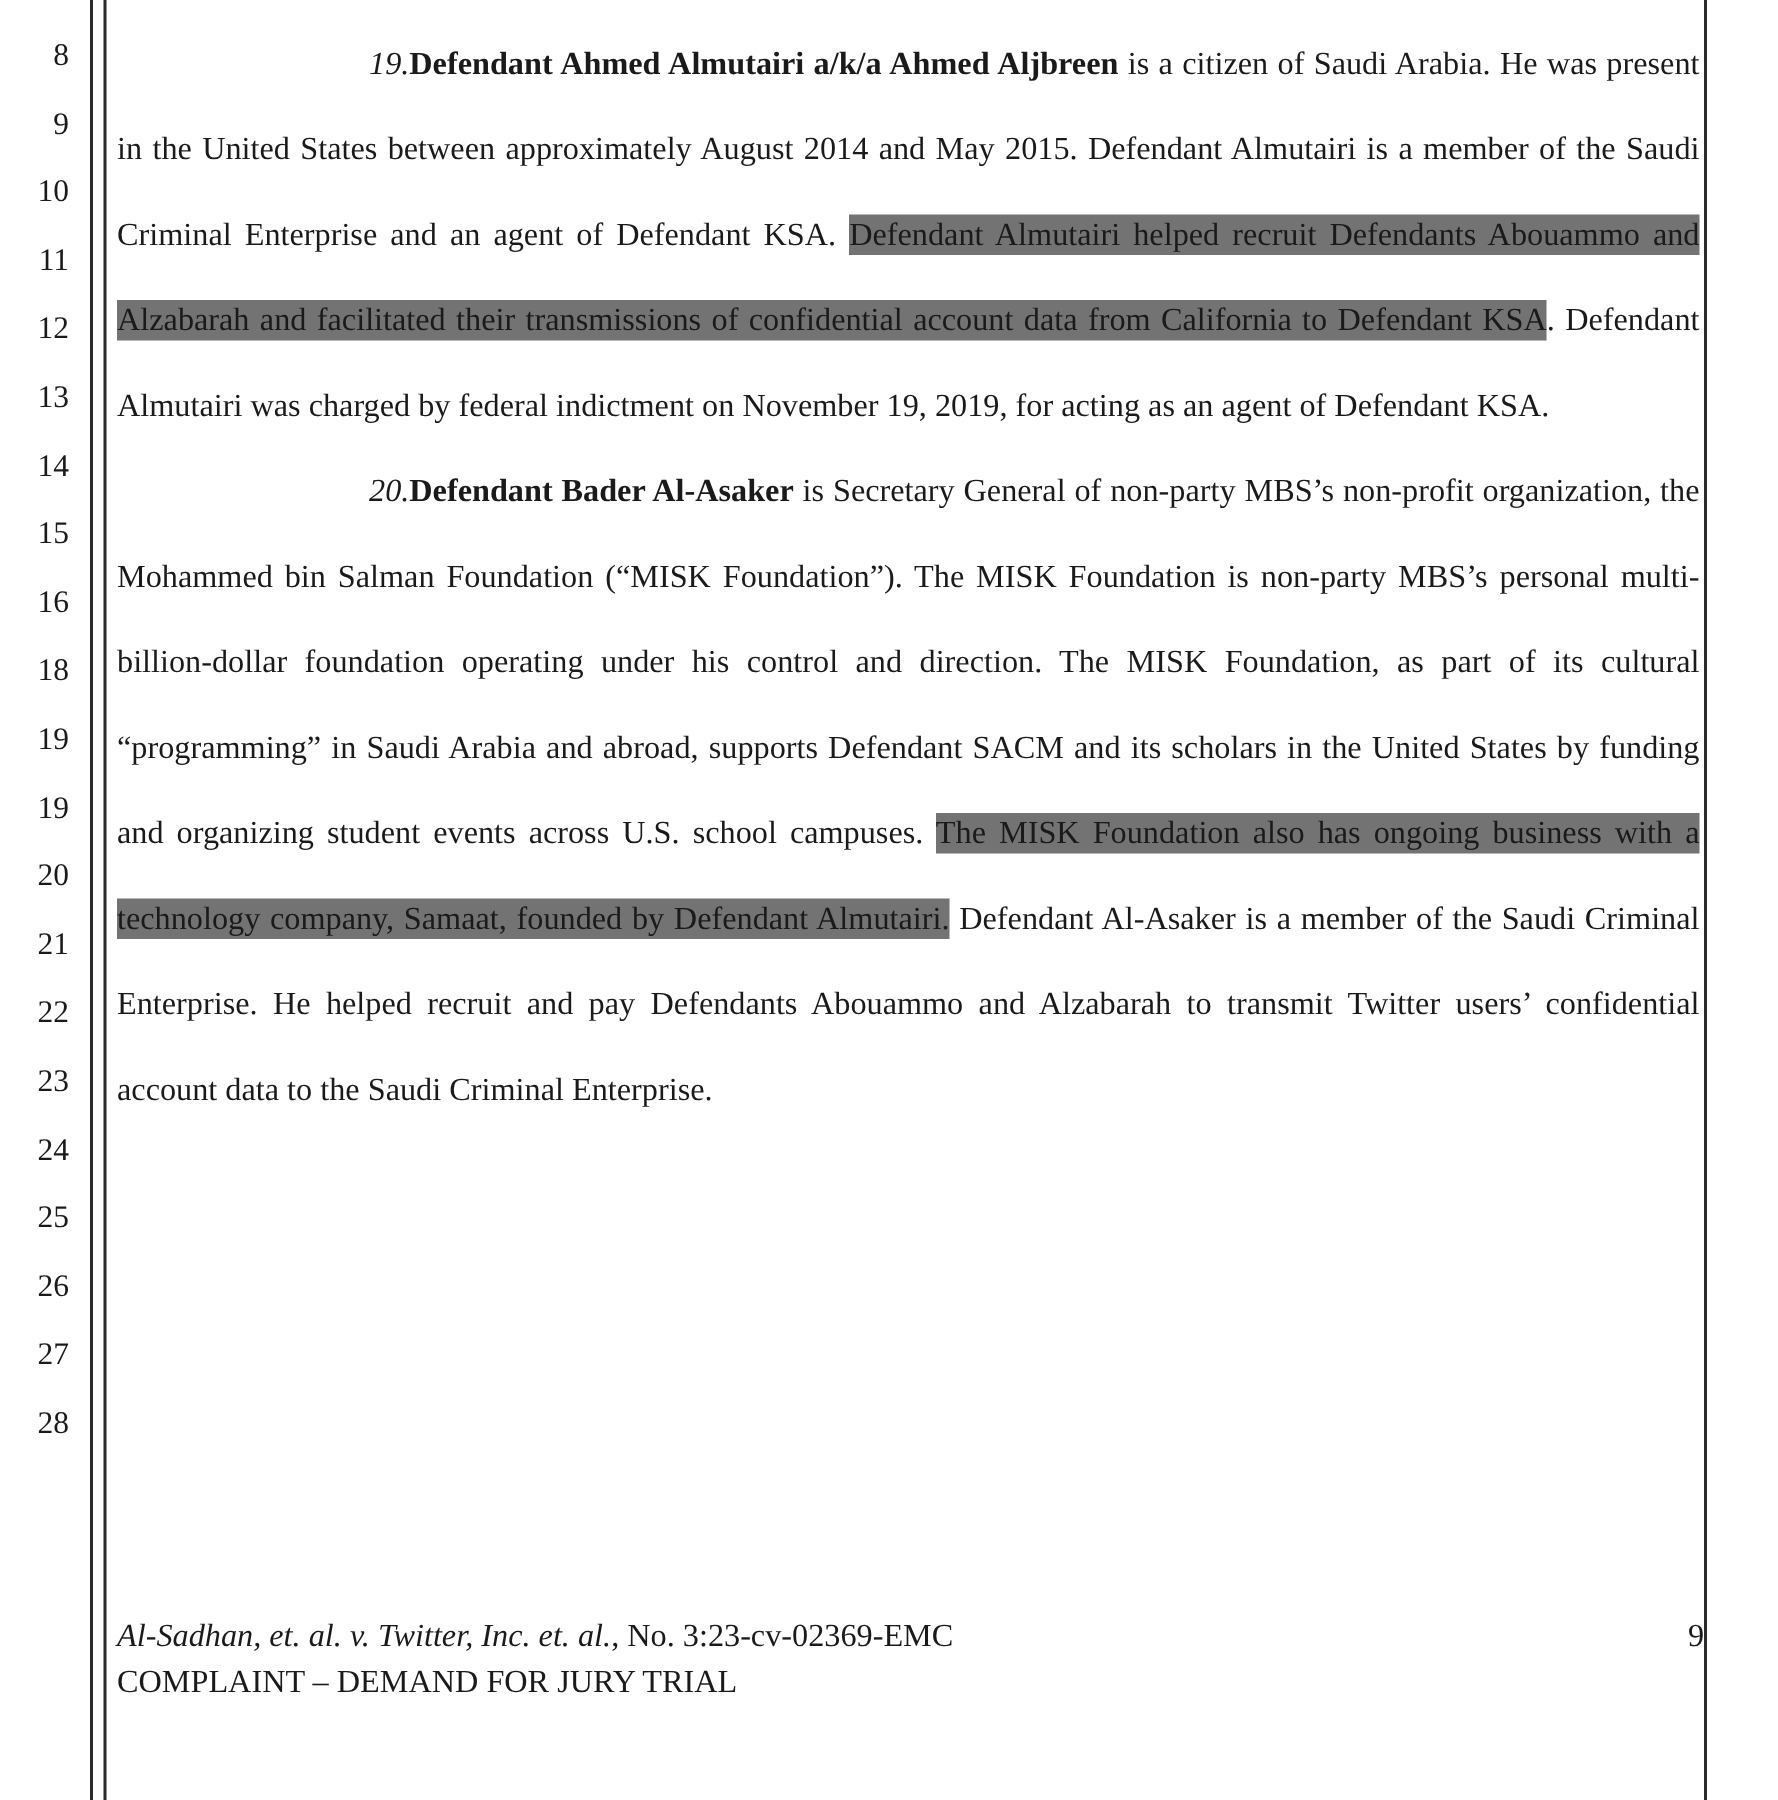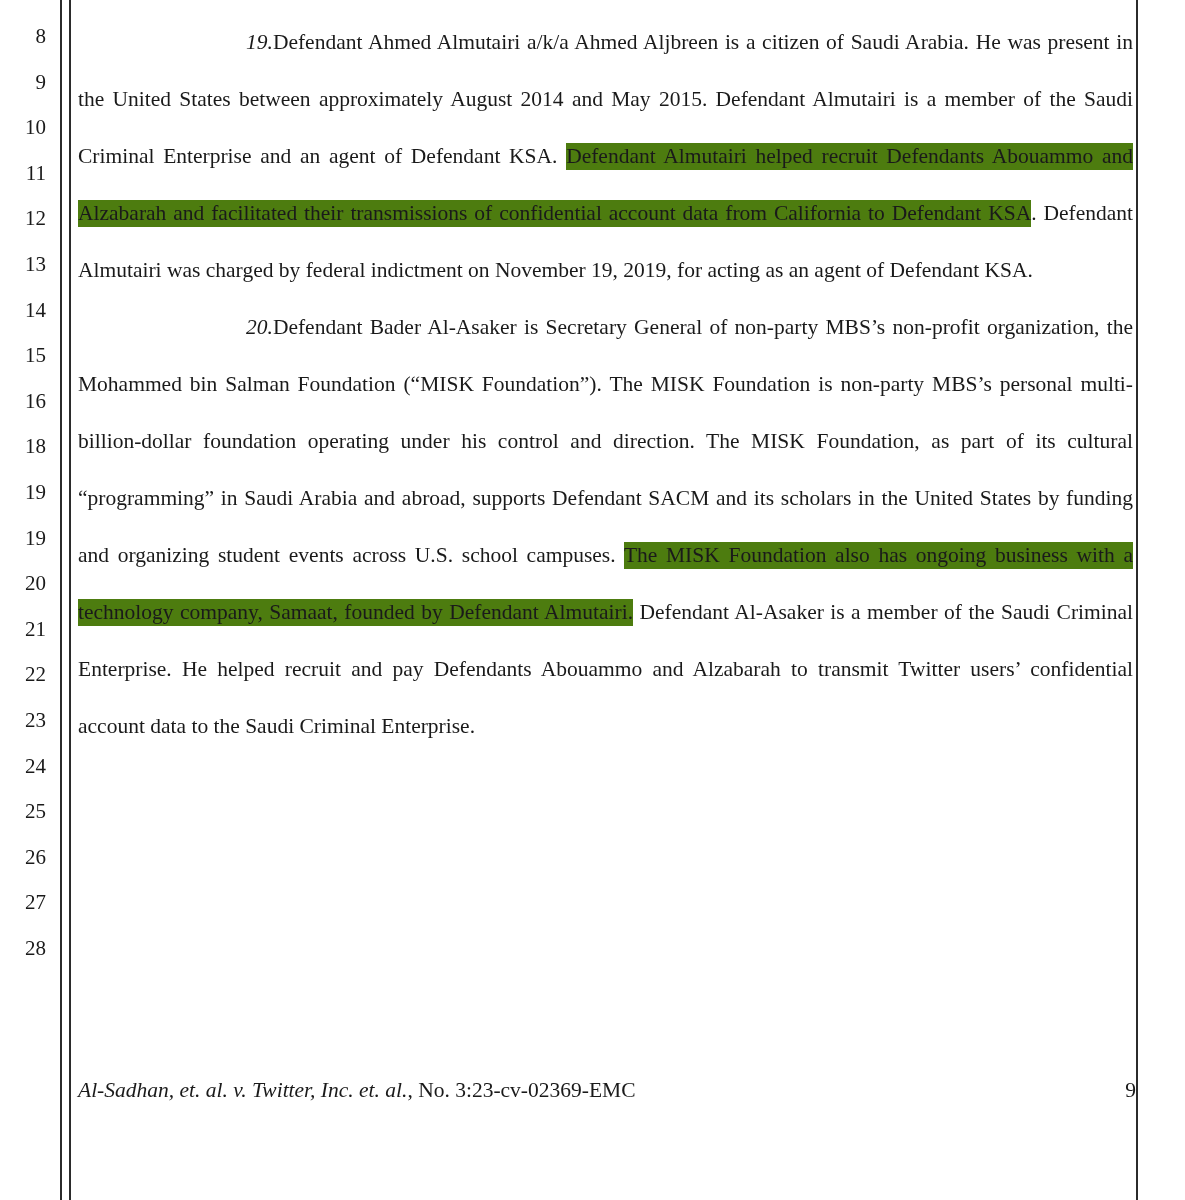"Defendant Ahmed Almutairi a/k/a Ahmed" b.defname { font-weight: normal -> bold }
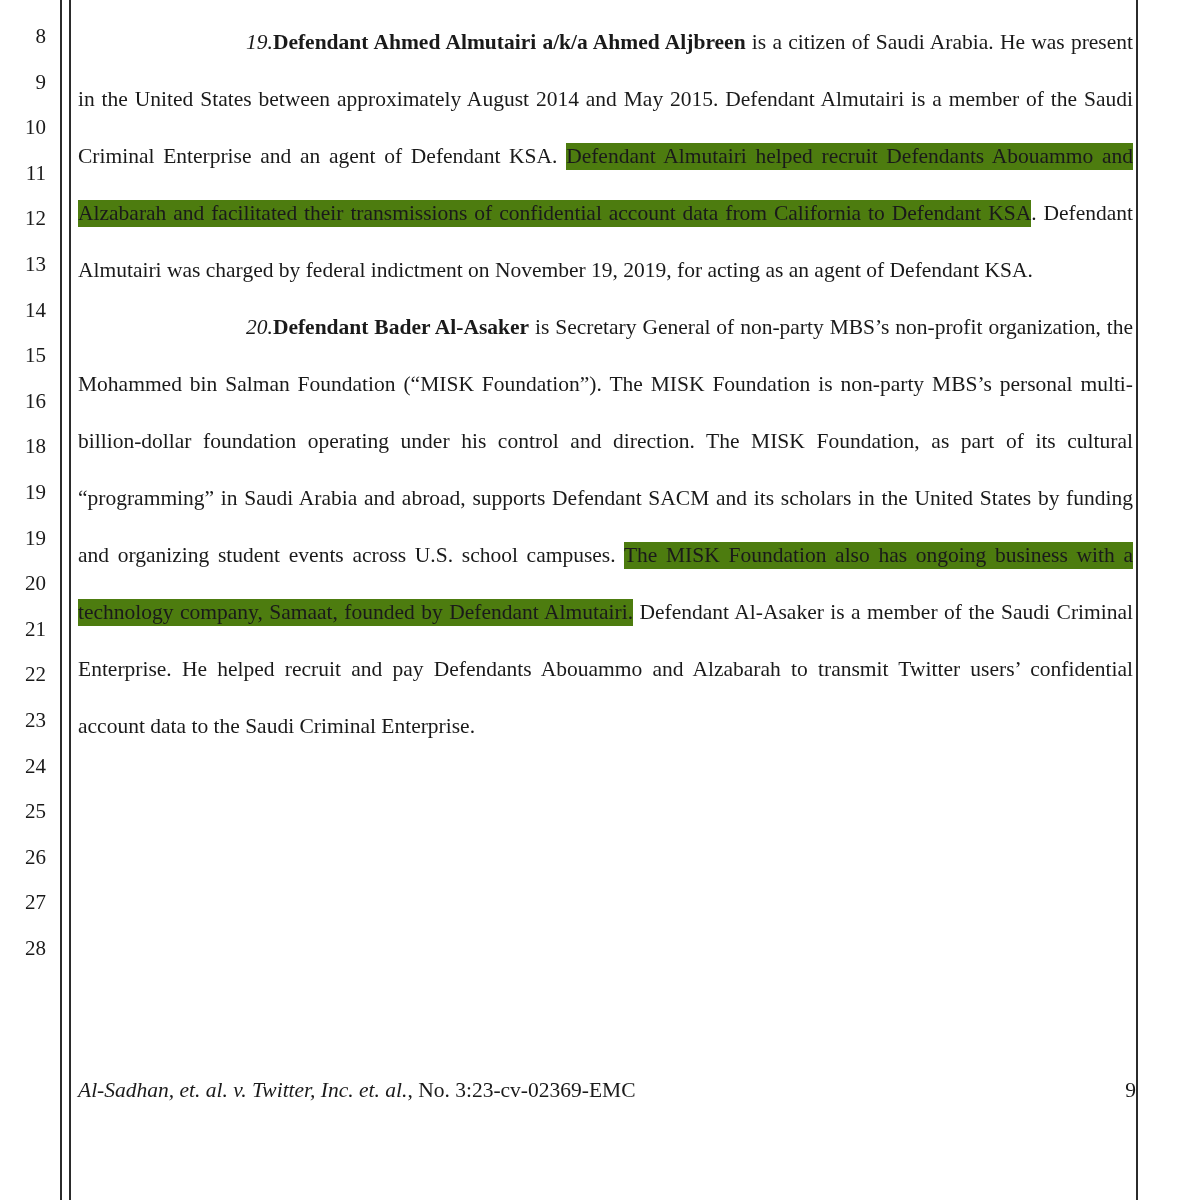"Defendant Almutairi helped recruit" .hl { background: #4d7c0f -> #737373 }
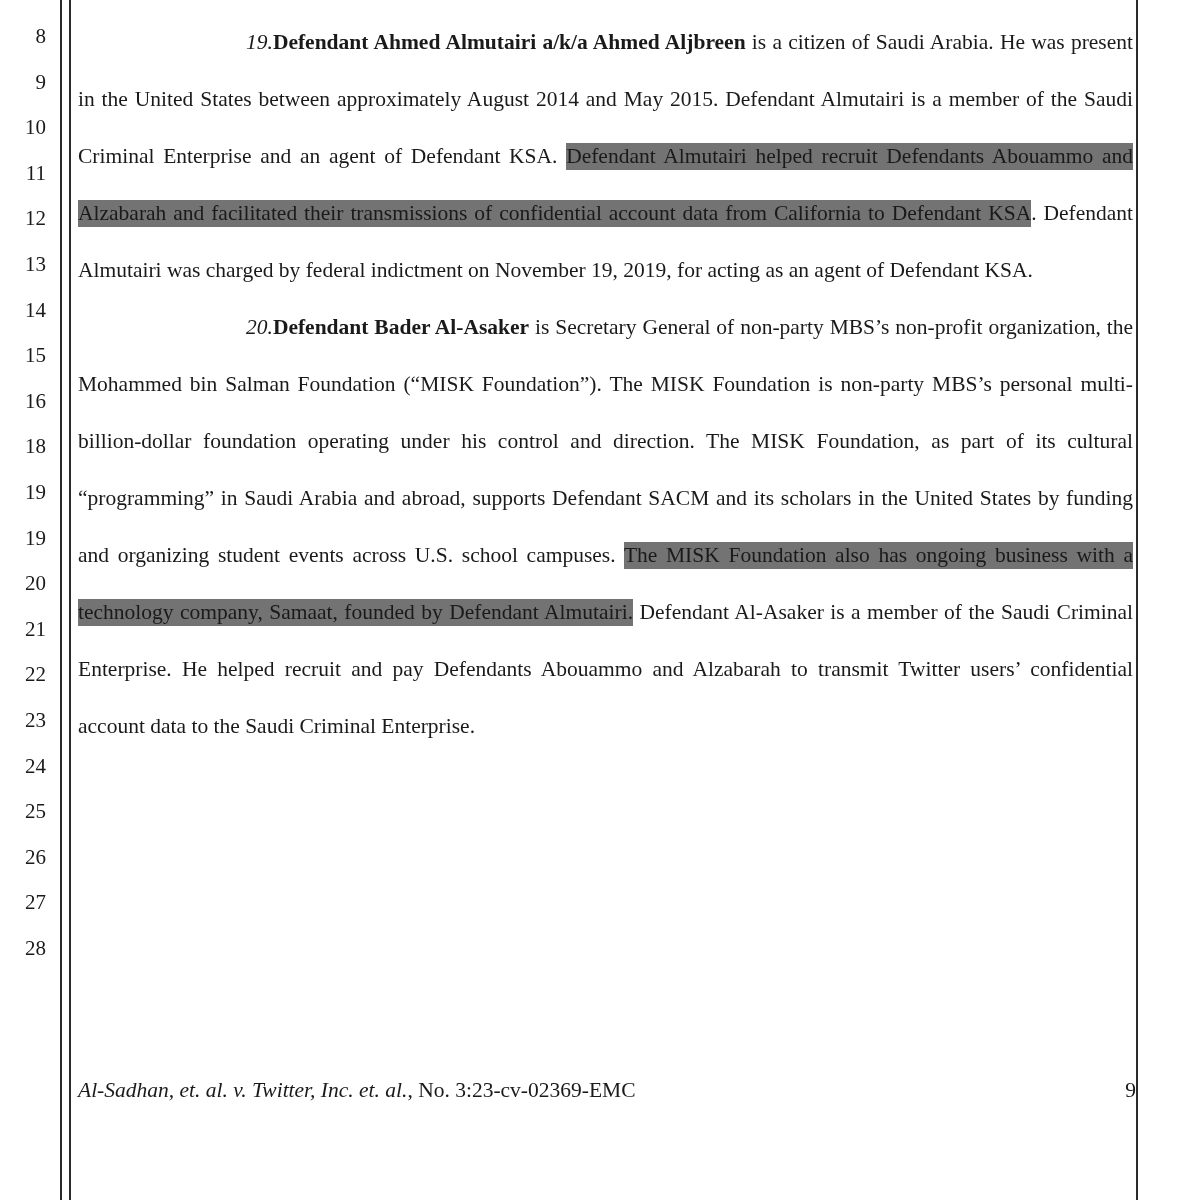"COMPLAINT – DEMAND FOR JURY" div.footer-line2 { html: none -> <div>COMPLAINT – DEMAND FOR JURY TRIAL</div> }
